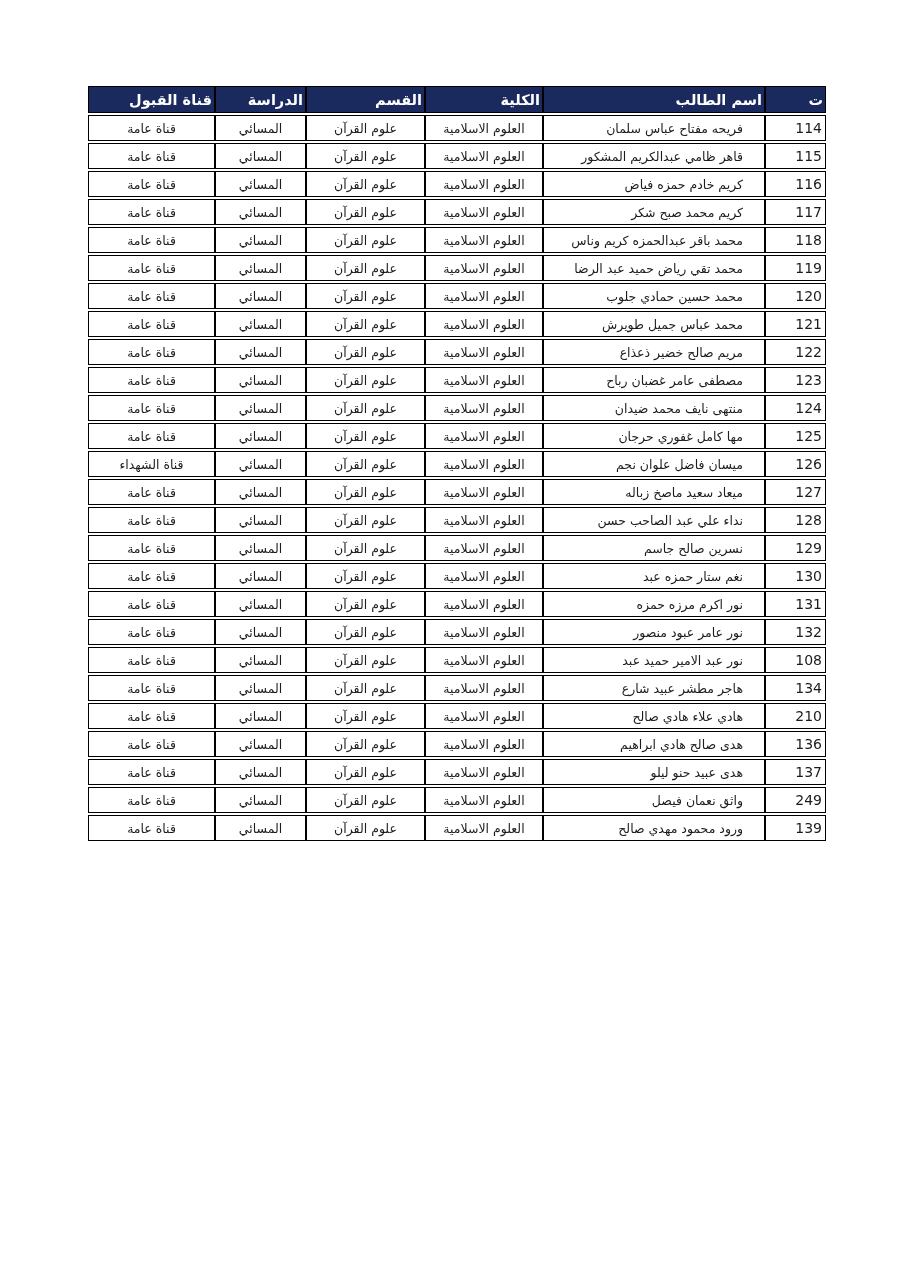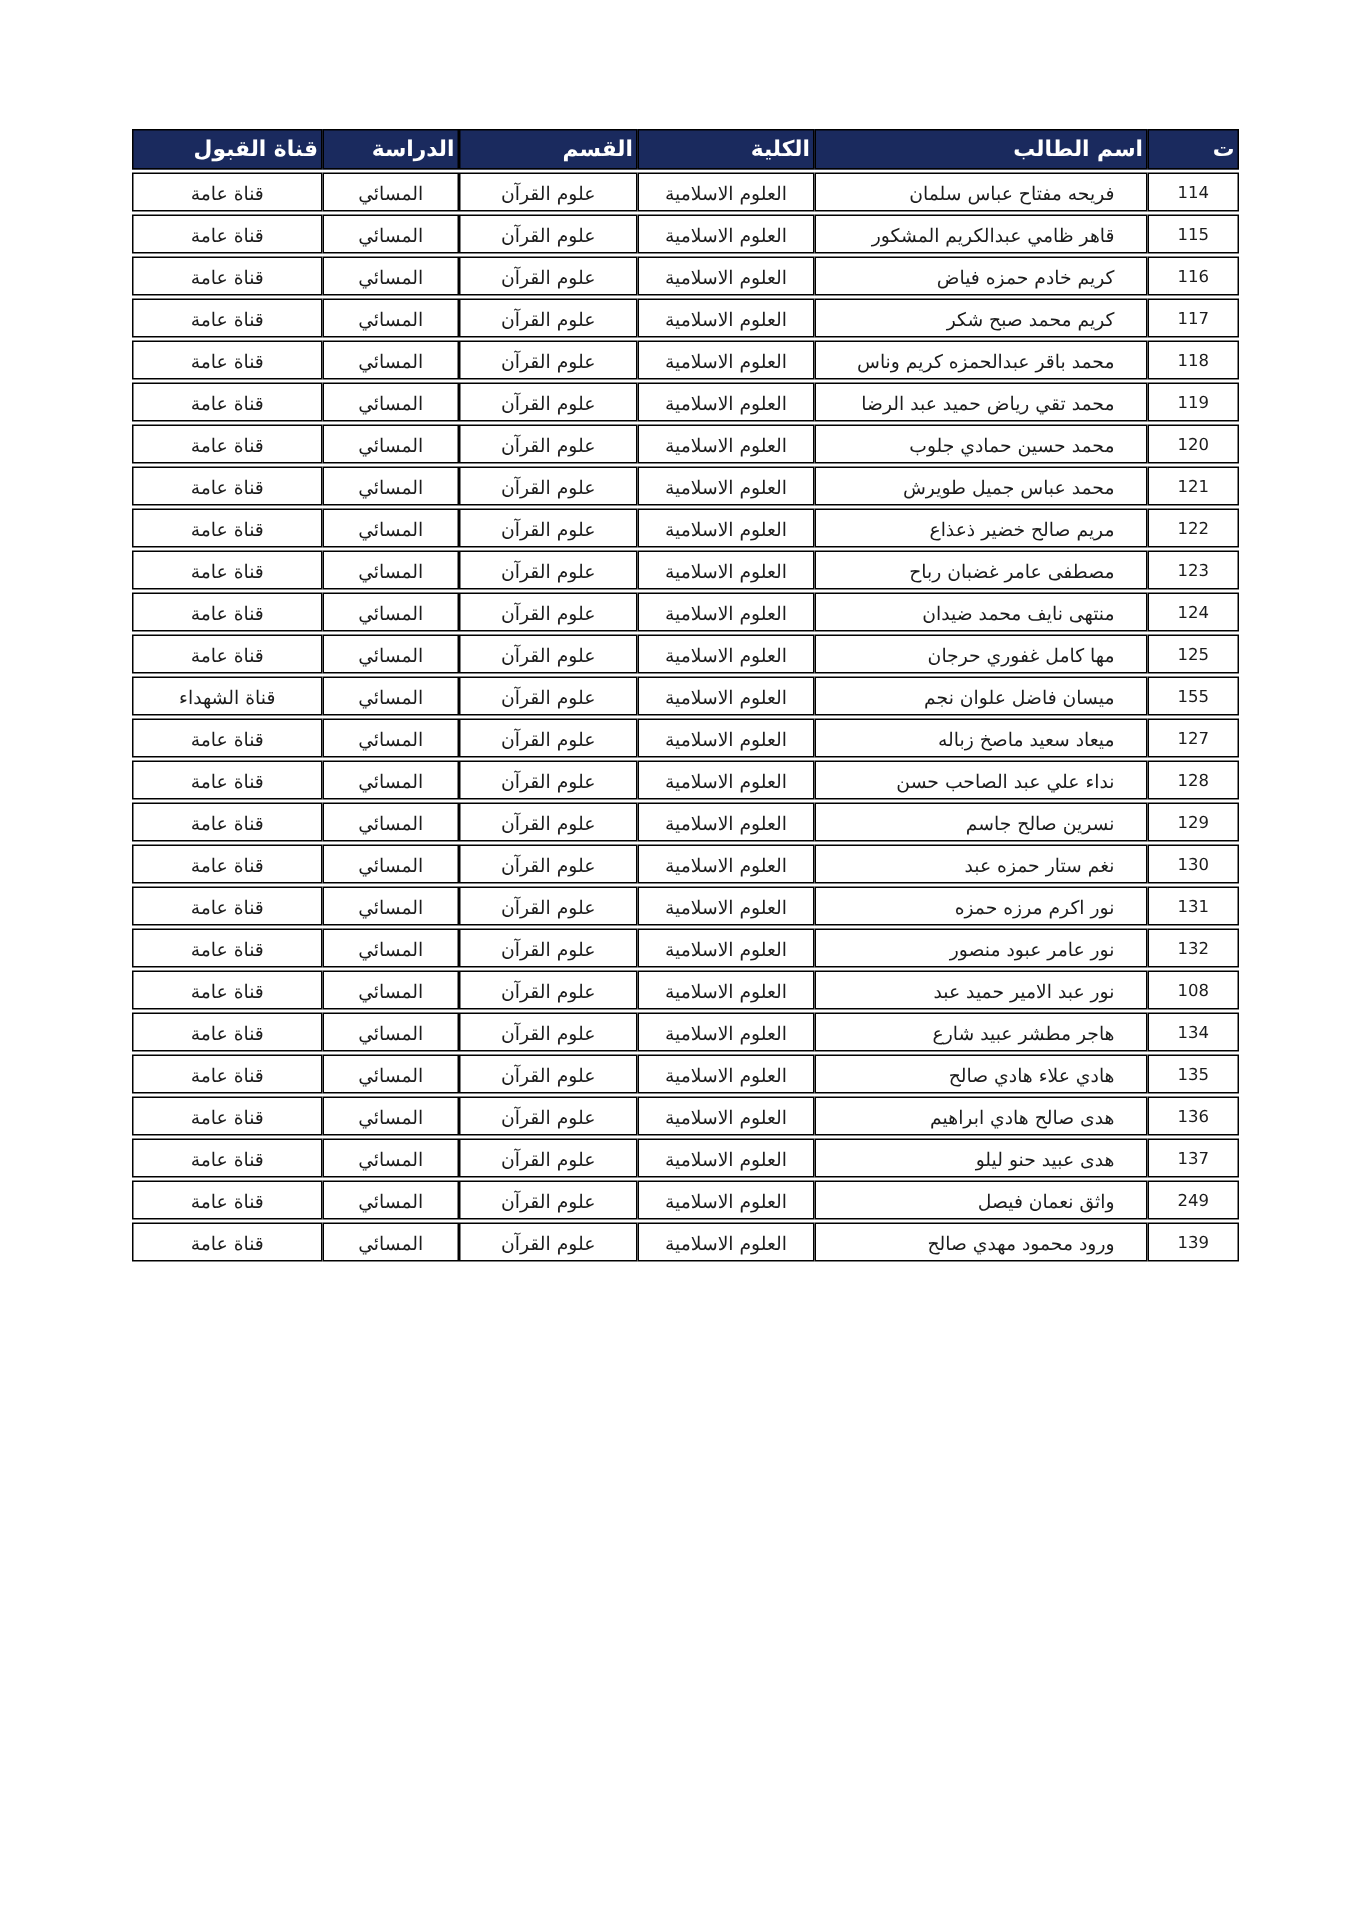"114" table.students-table td.c-index { font-size: 11px -> 14px; text-align: none -> right }
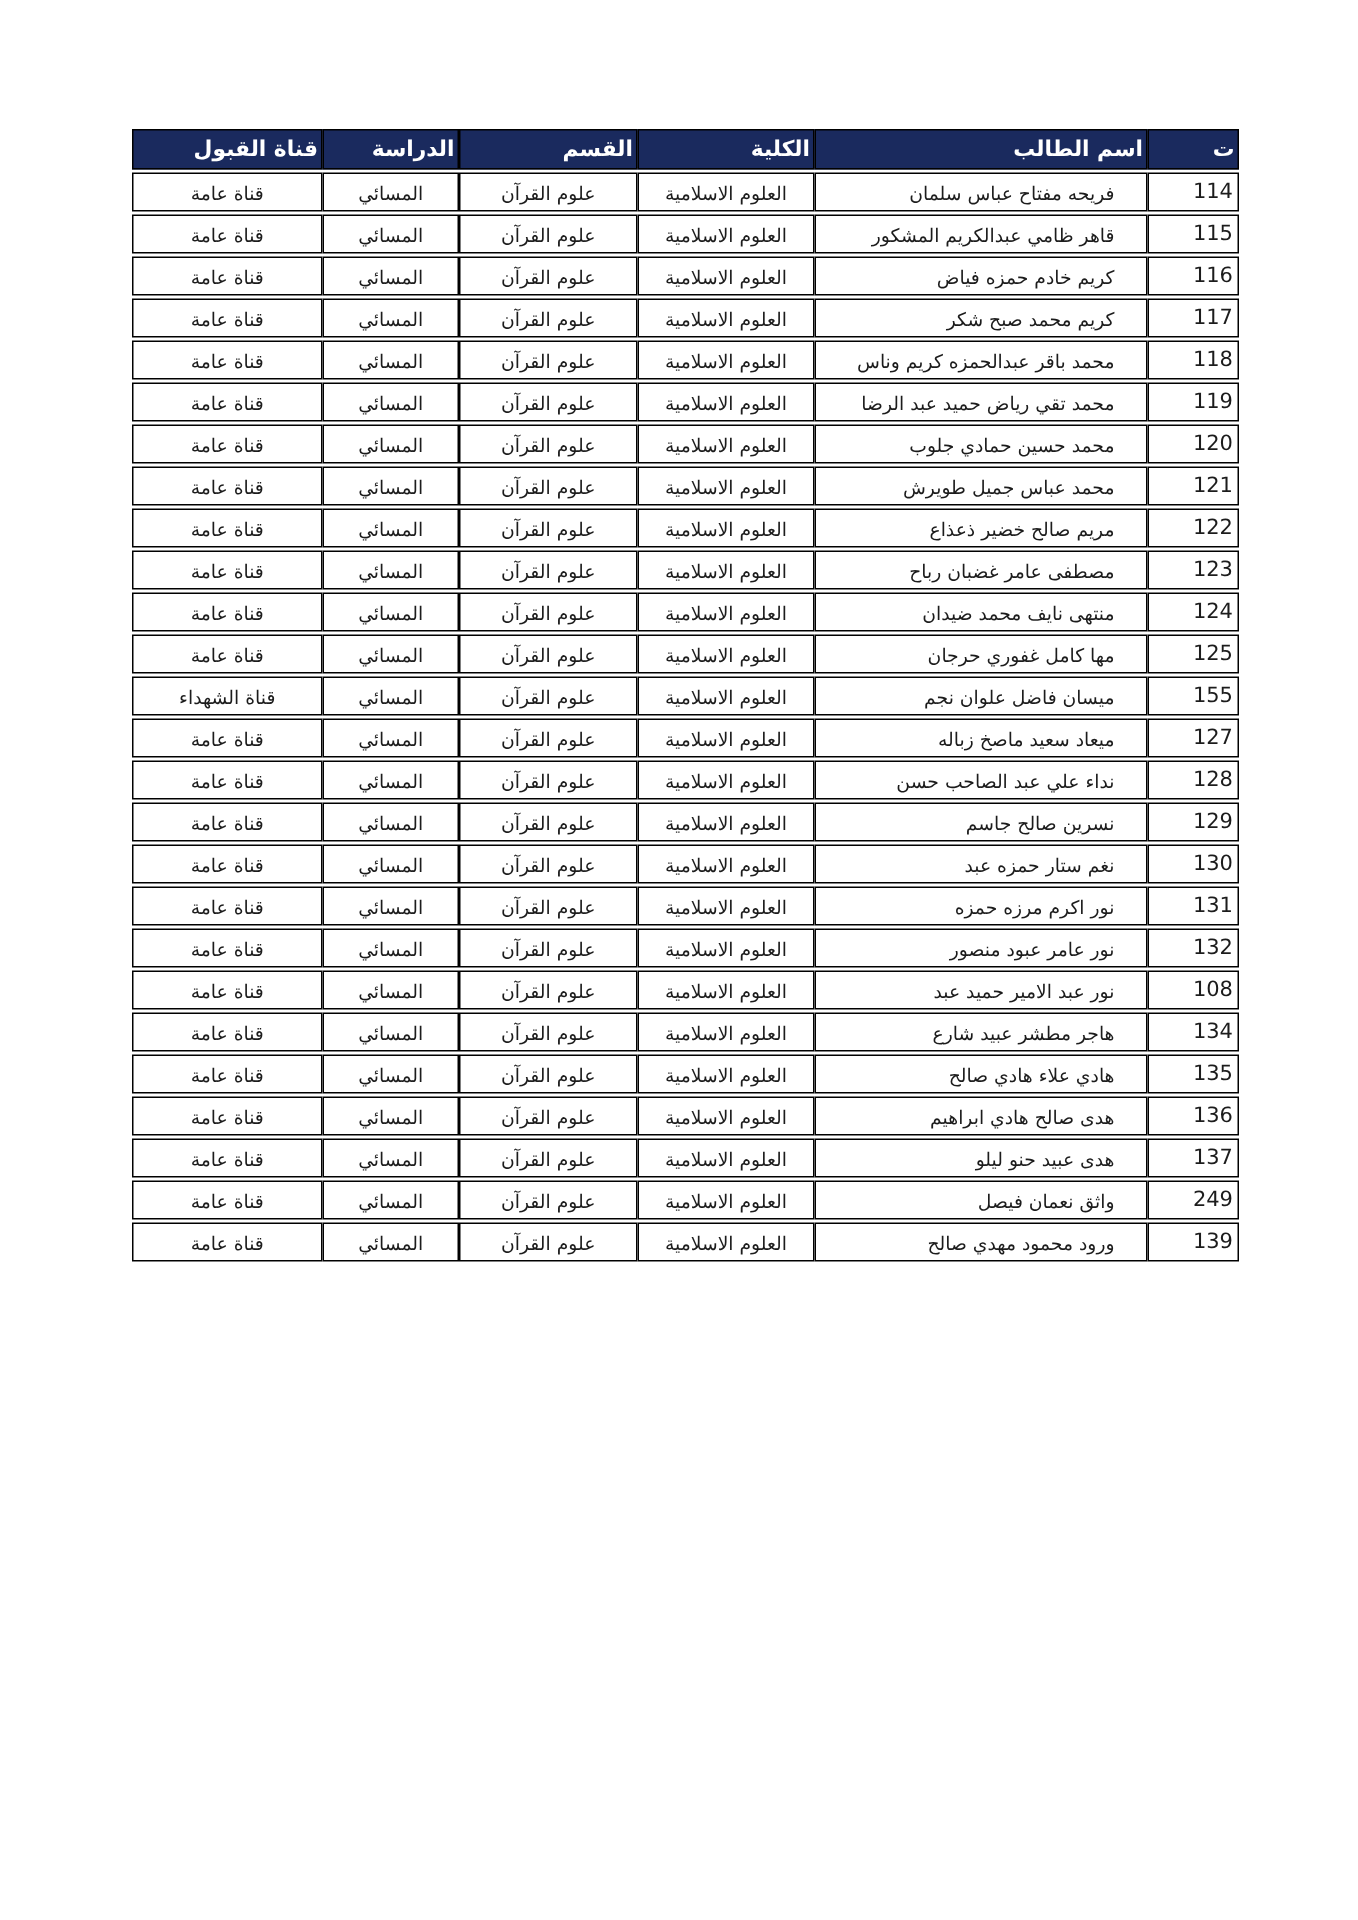"155" td.c-index { text: 155 -> 126 }
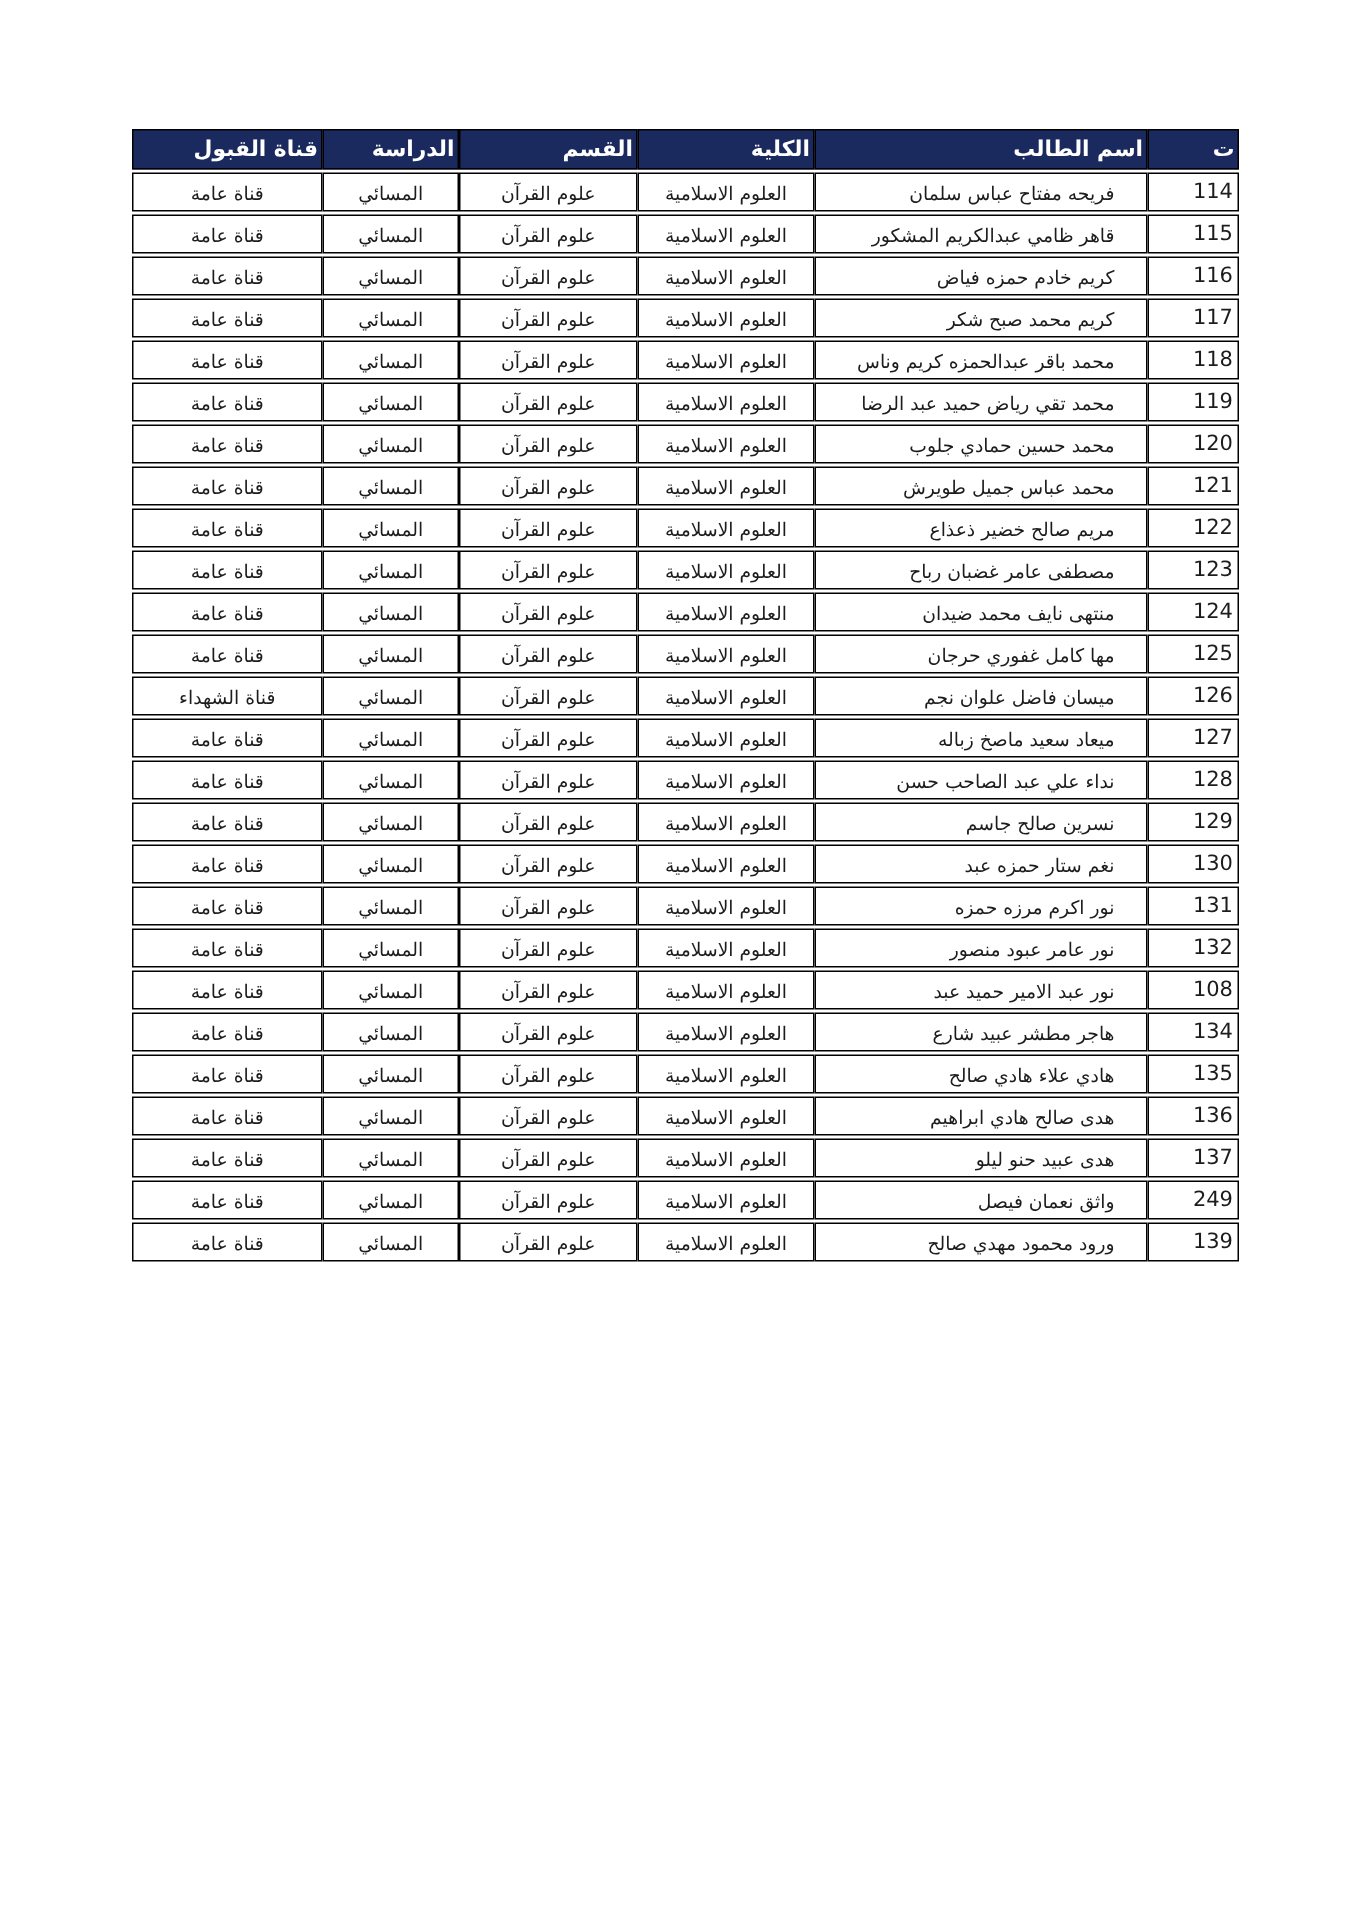"135" td.c-index { text: 135 -> 210 }
